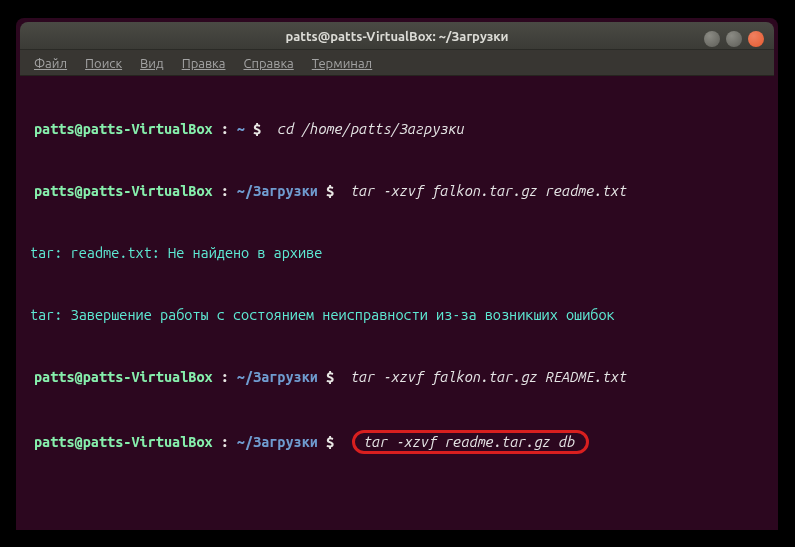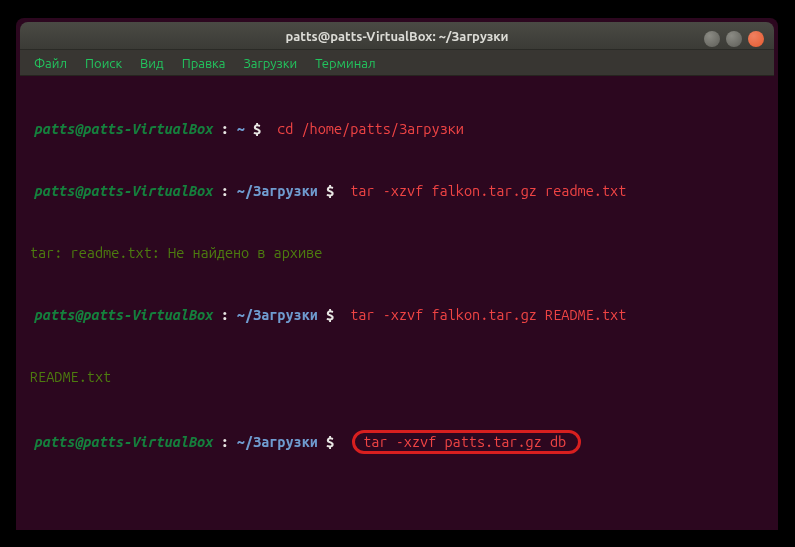"Файл" .menu-item { color: #22c55e -> #a3a3a3; text-decoration: none -> underline }
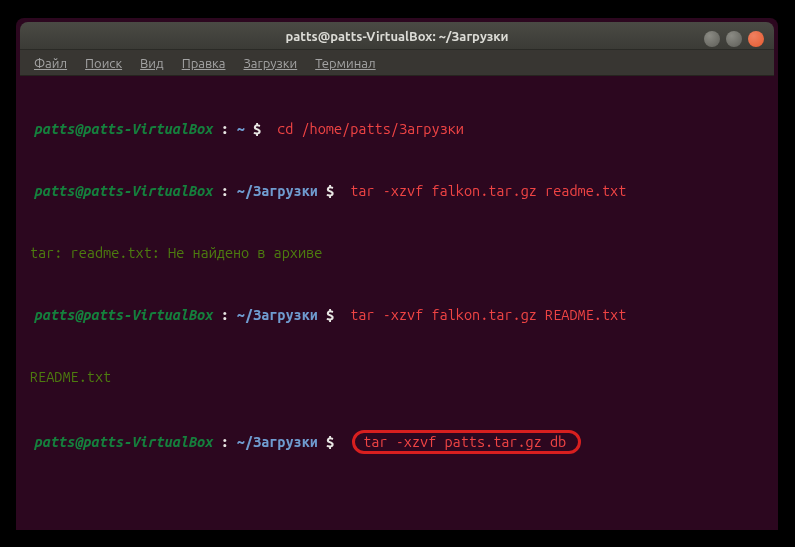"Загрузки" span.menu-item { text: Загрузки -> Справка }
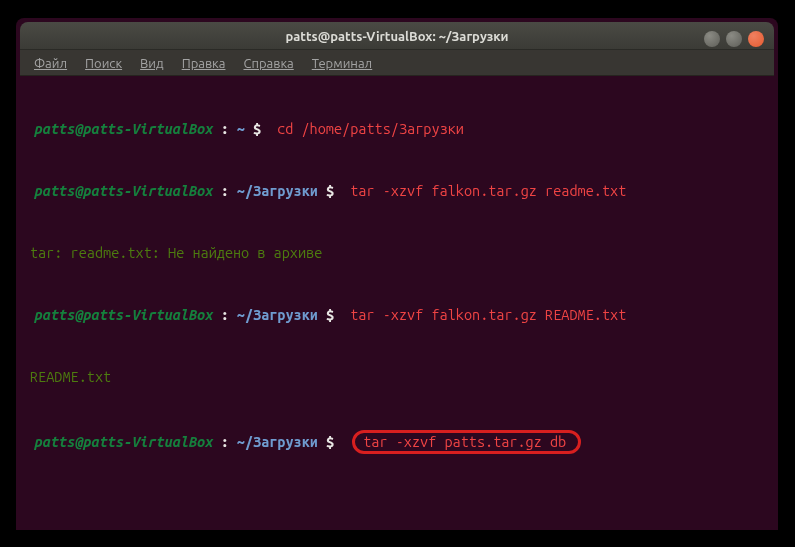"patts@patts-VirtualBox" .prompt-user { color: #15803d -> #86efac; font-style: italic -> none }
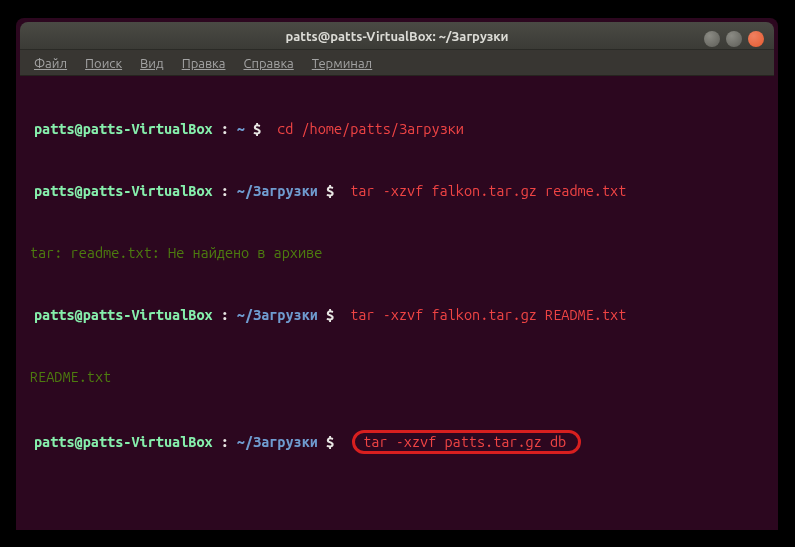"cd /home/patts/Загрузки" .cmd { color: #ef4444 -> #e5e5e5; font-style: none -> italic }
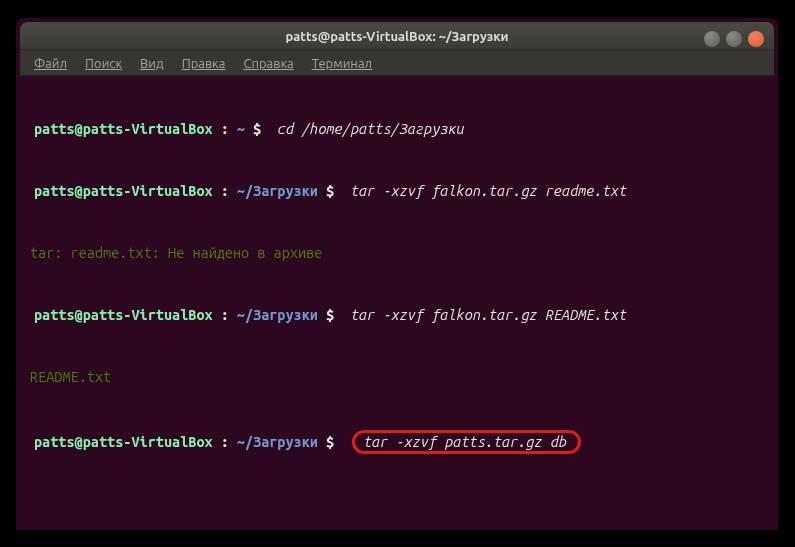"tar: readme.txt: Не найдено в" .out { color: #4d7c0f -> #5eead4 }
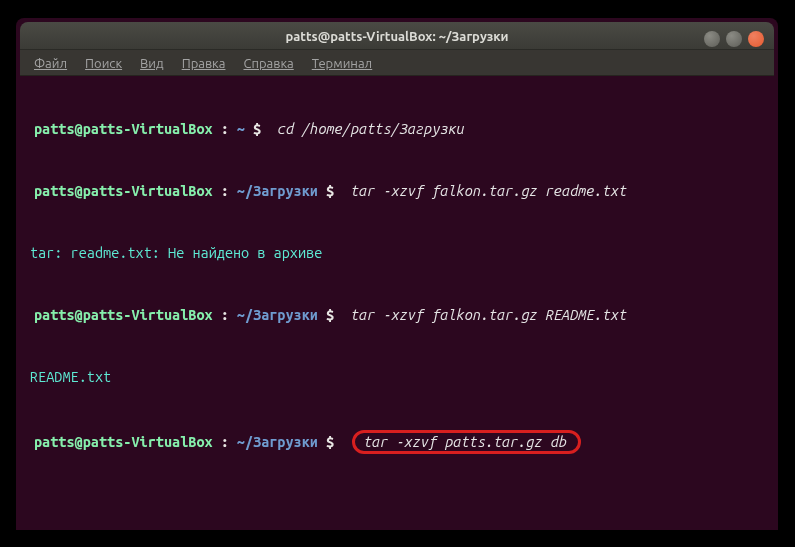"tar: Завершение работы с состоянием" span.line { html: none -> <span>tar: Завершение работы с состоянием неисправности из-за возникших ошибок</span> }
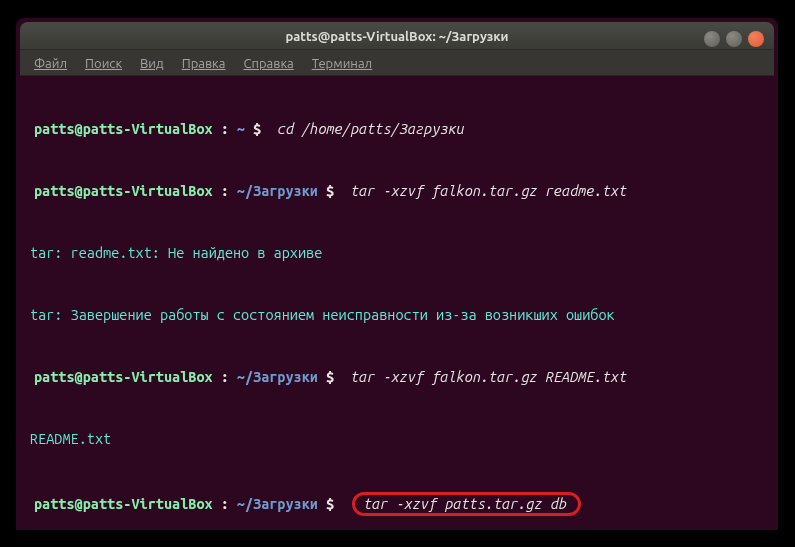"README.txt" span.line { html: <span>README.txt</span> -> none }
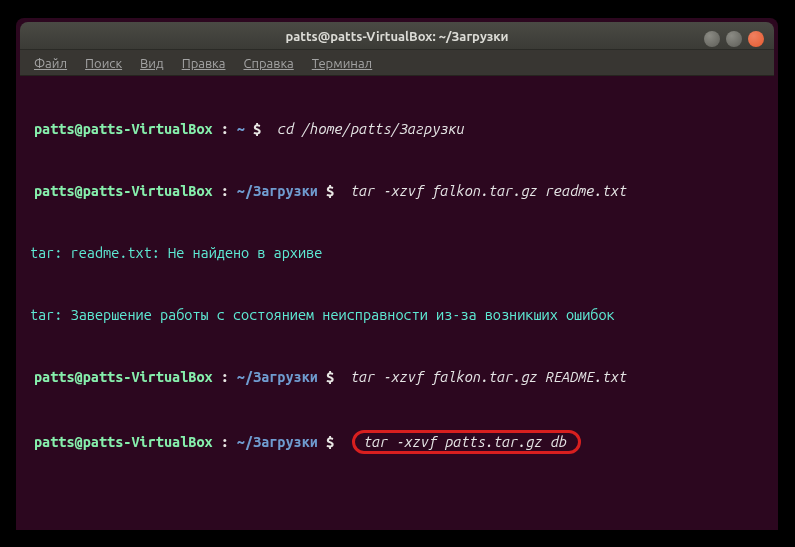"tar -xzvf patts.tar.gz db" span.cmd { text: patts.tar.gz -> readme.tar.gz }
